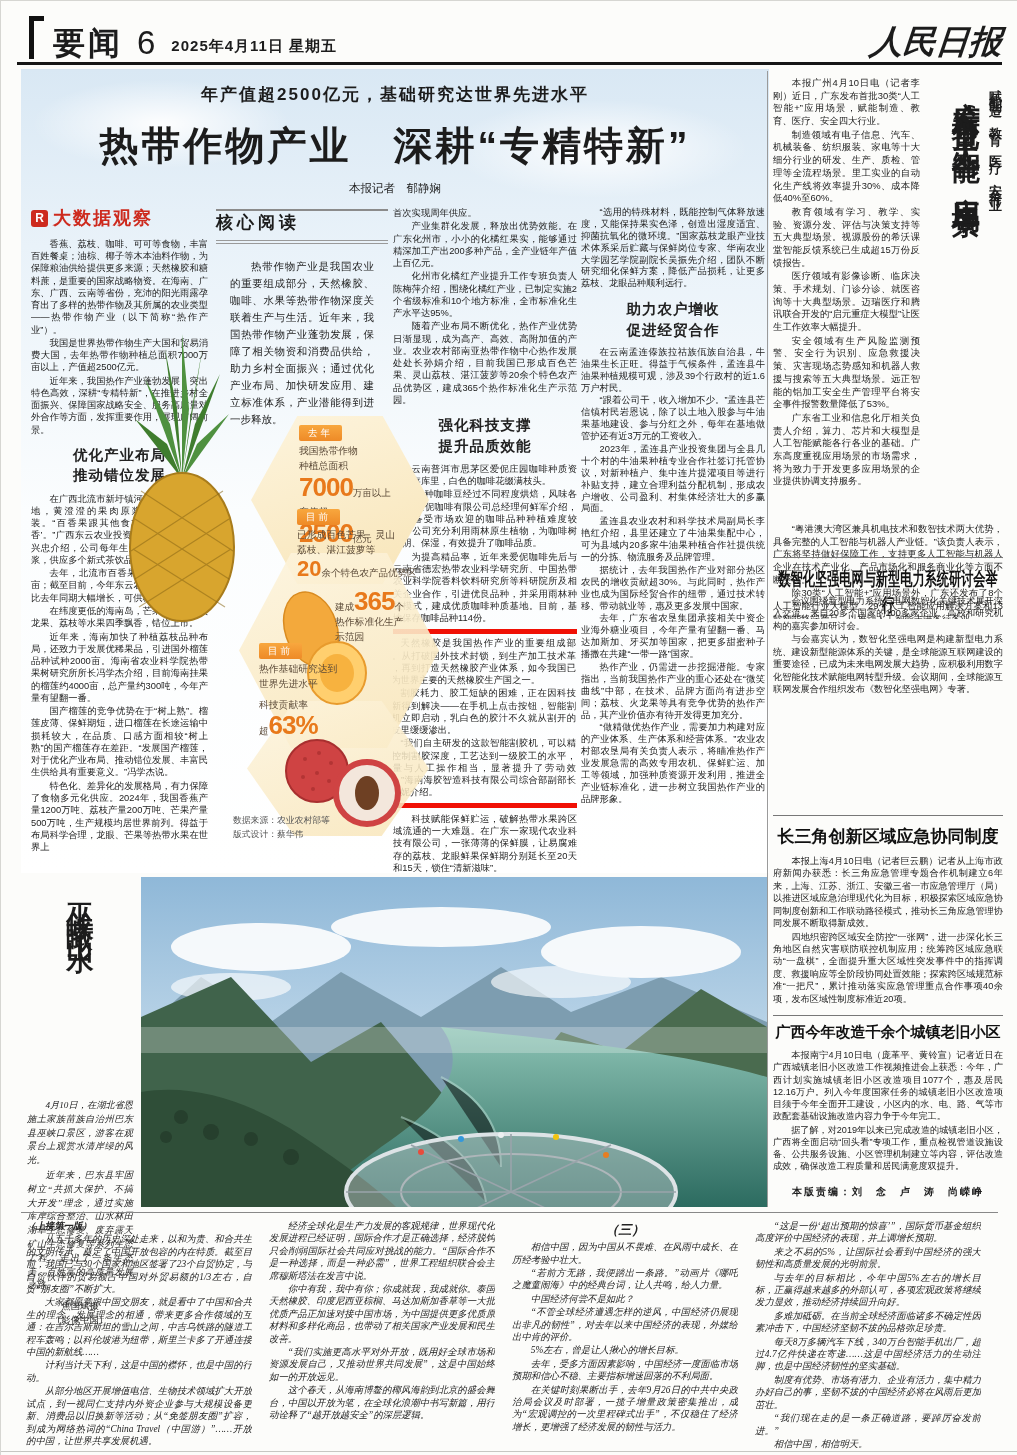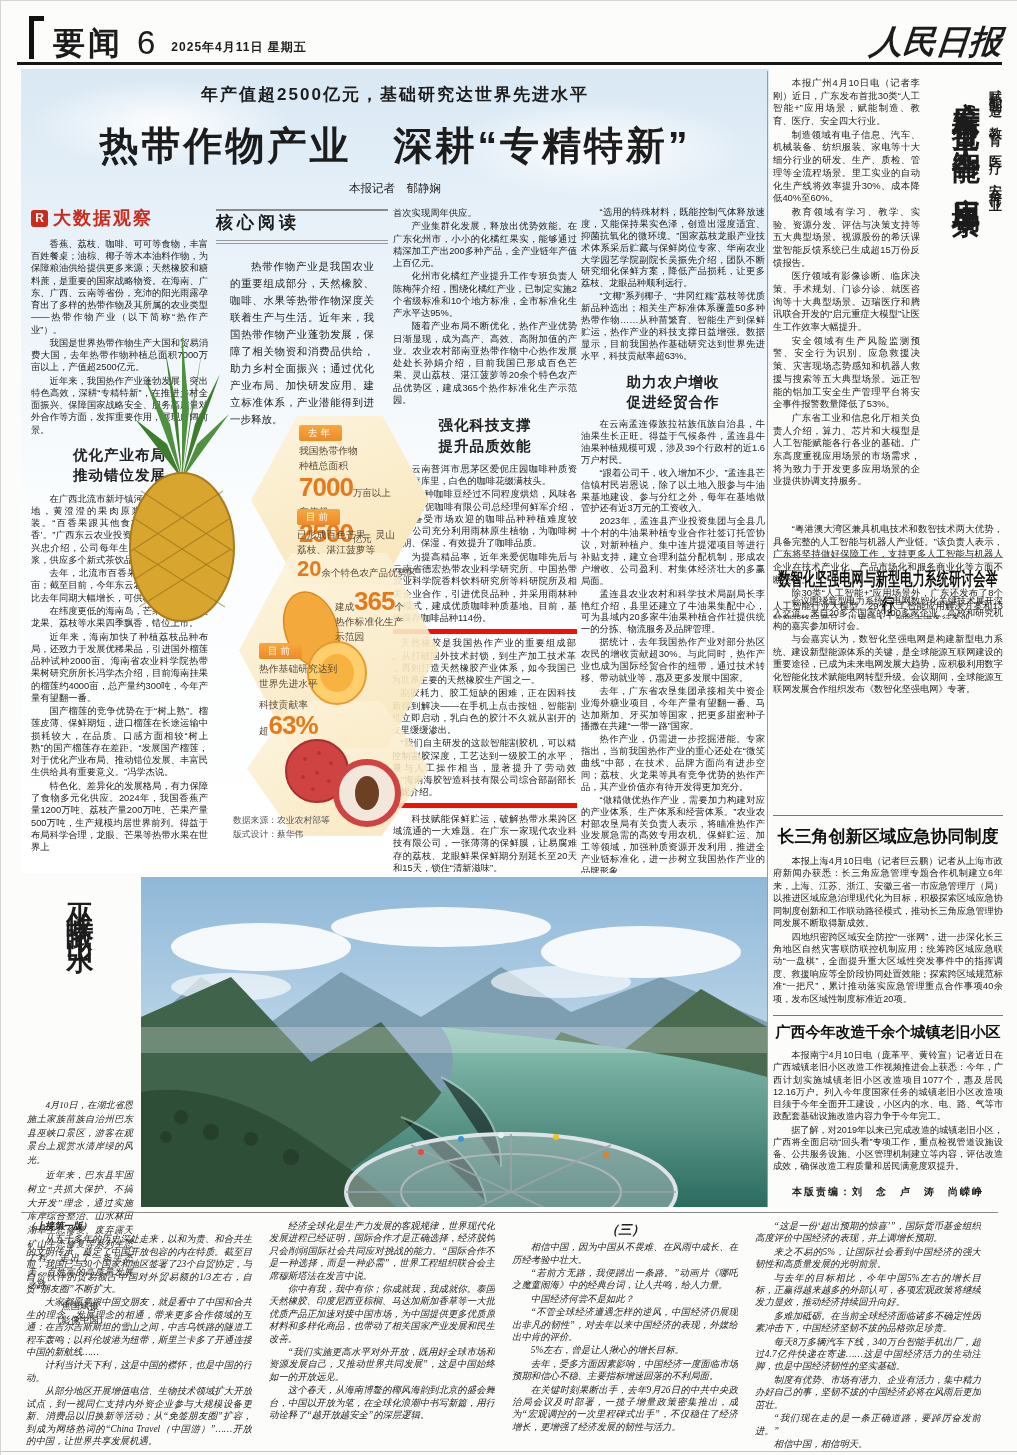"2025年4月11日 星期五" .mdate { font-size: 12px -> 15px }
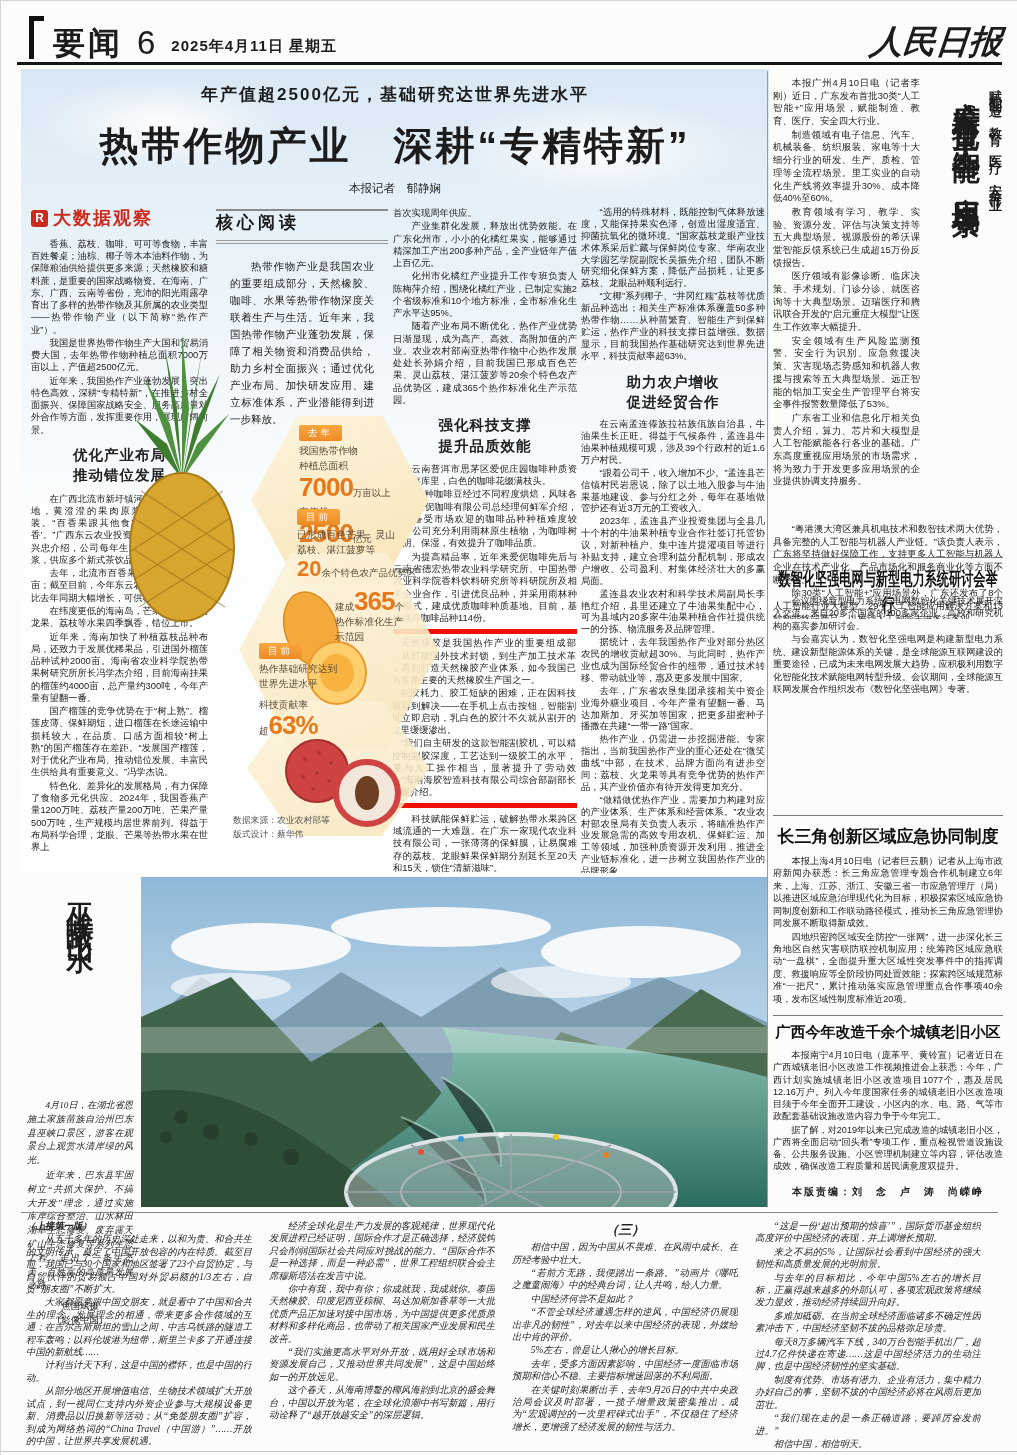"“文椰”系列椰子、“井冈红糯”荔枝等优质新品种选出；相关生产标准体系覆盖50多种" p { html: <p>“文椰”系列椰子、“井冈红糯”荔枝等优质新品种选出；相关生产标准体系覆盖50多种热带作物……从种苗繁育、智能生产到保鲜贮运，热作产业的科技支撑日益增强。数据显示，目前我国热作基础研究达到世界先进水平，科技贡献率超63%。</p> -> none }
